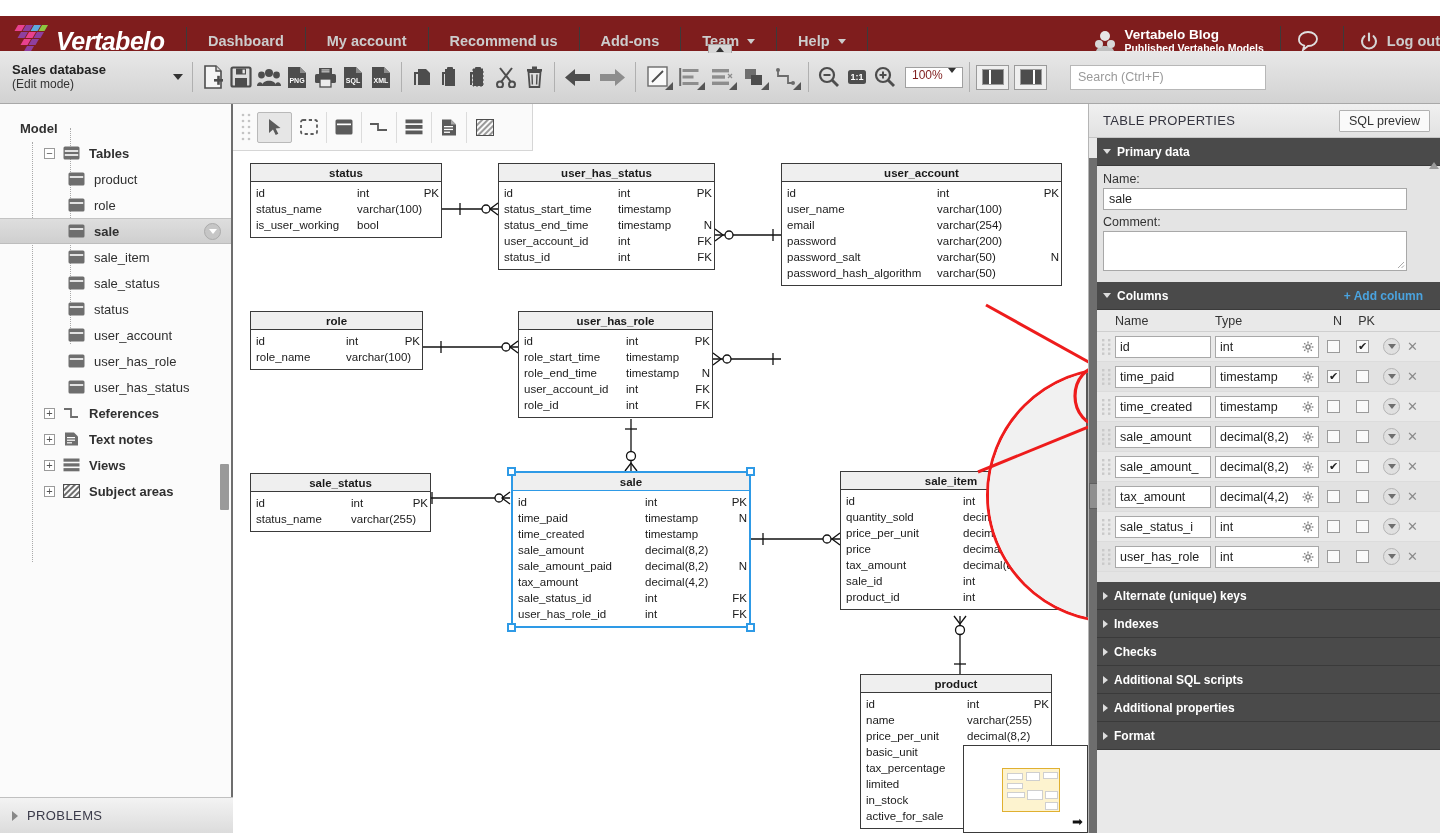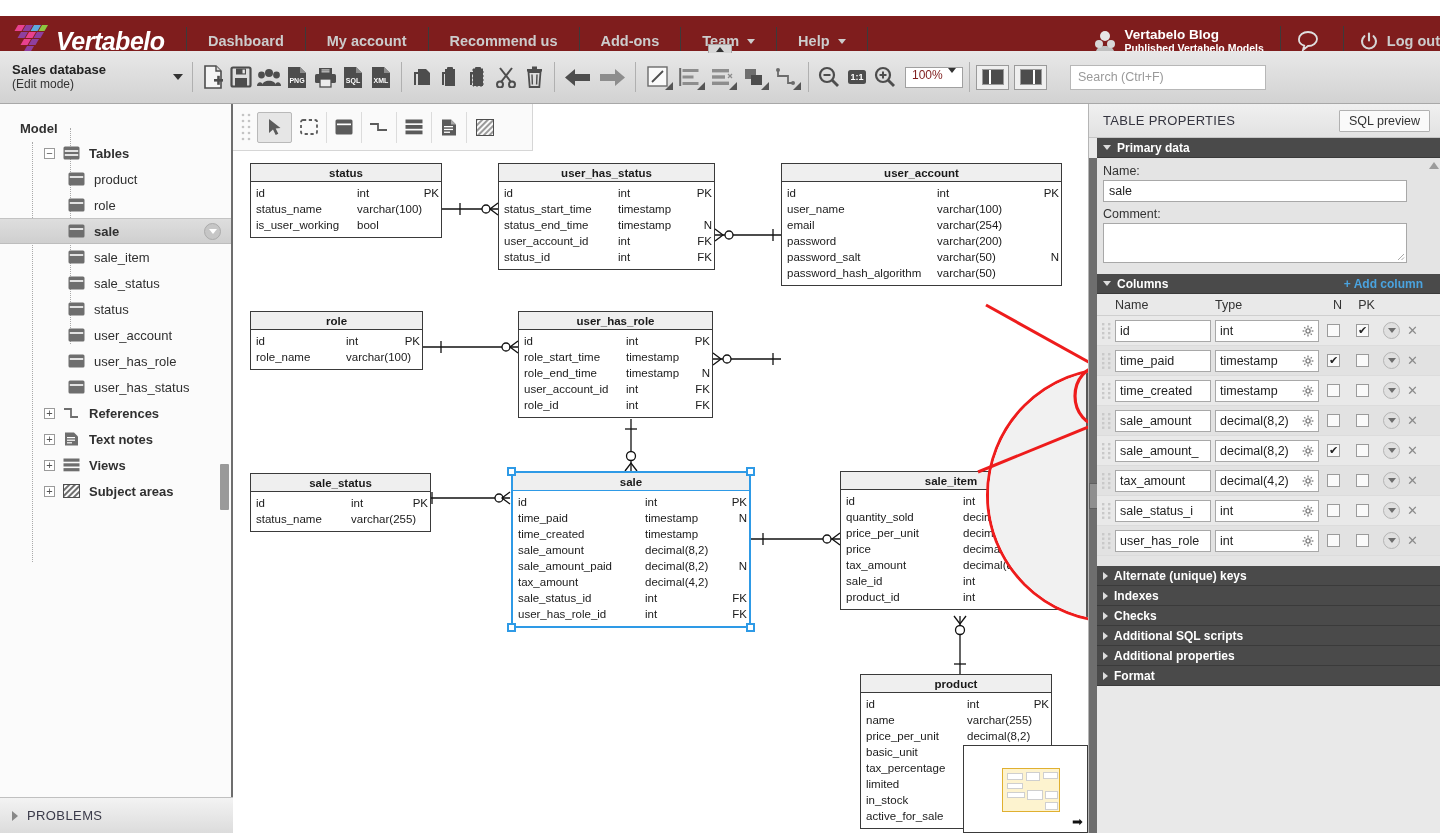"Primary data" .sect-bar { height: 20px -> 28px }
